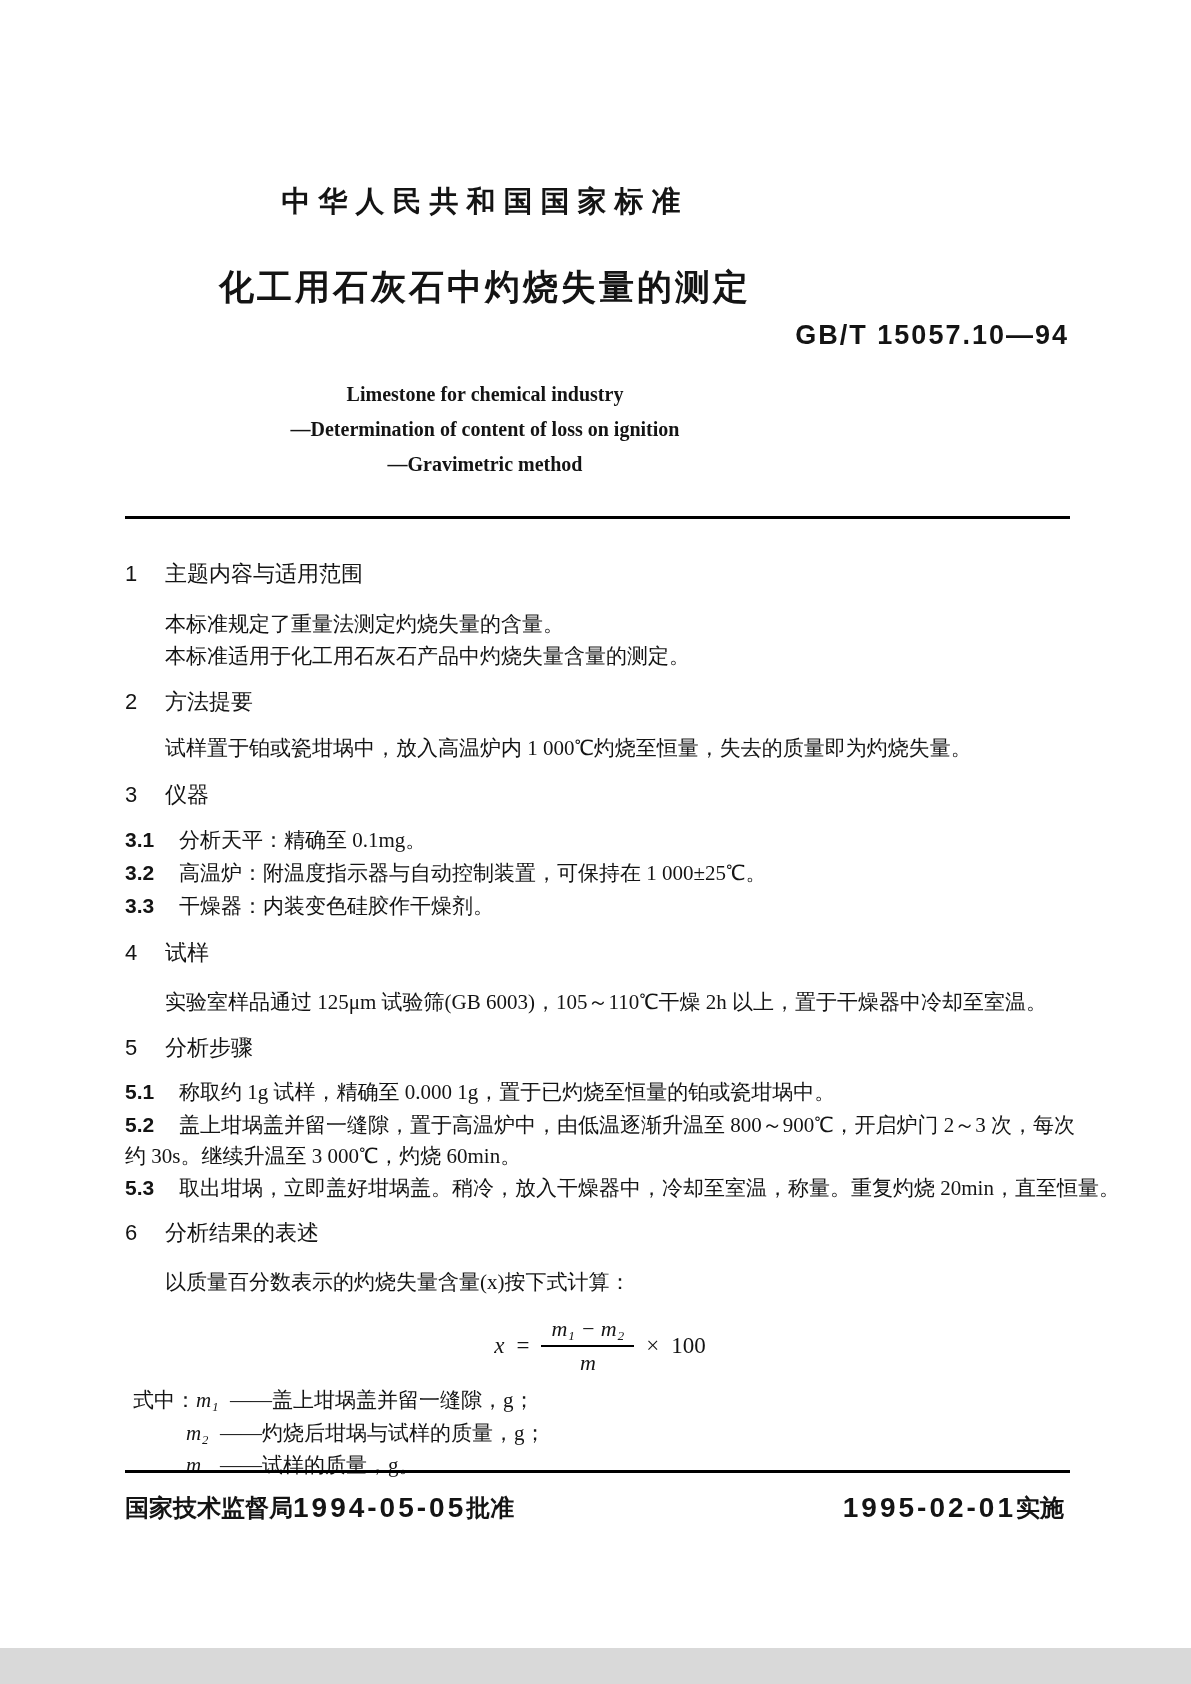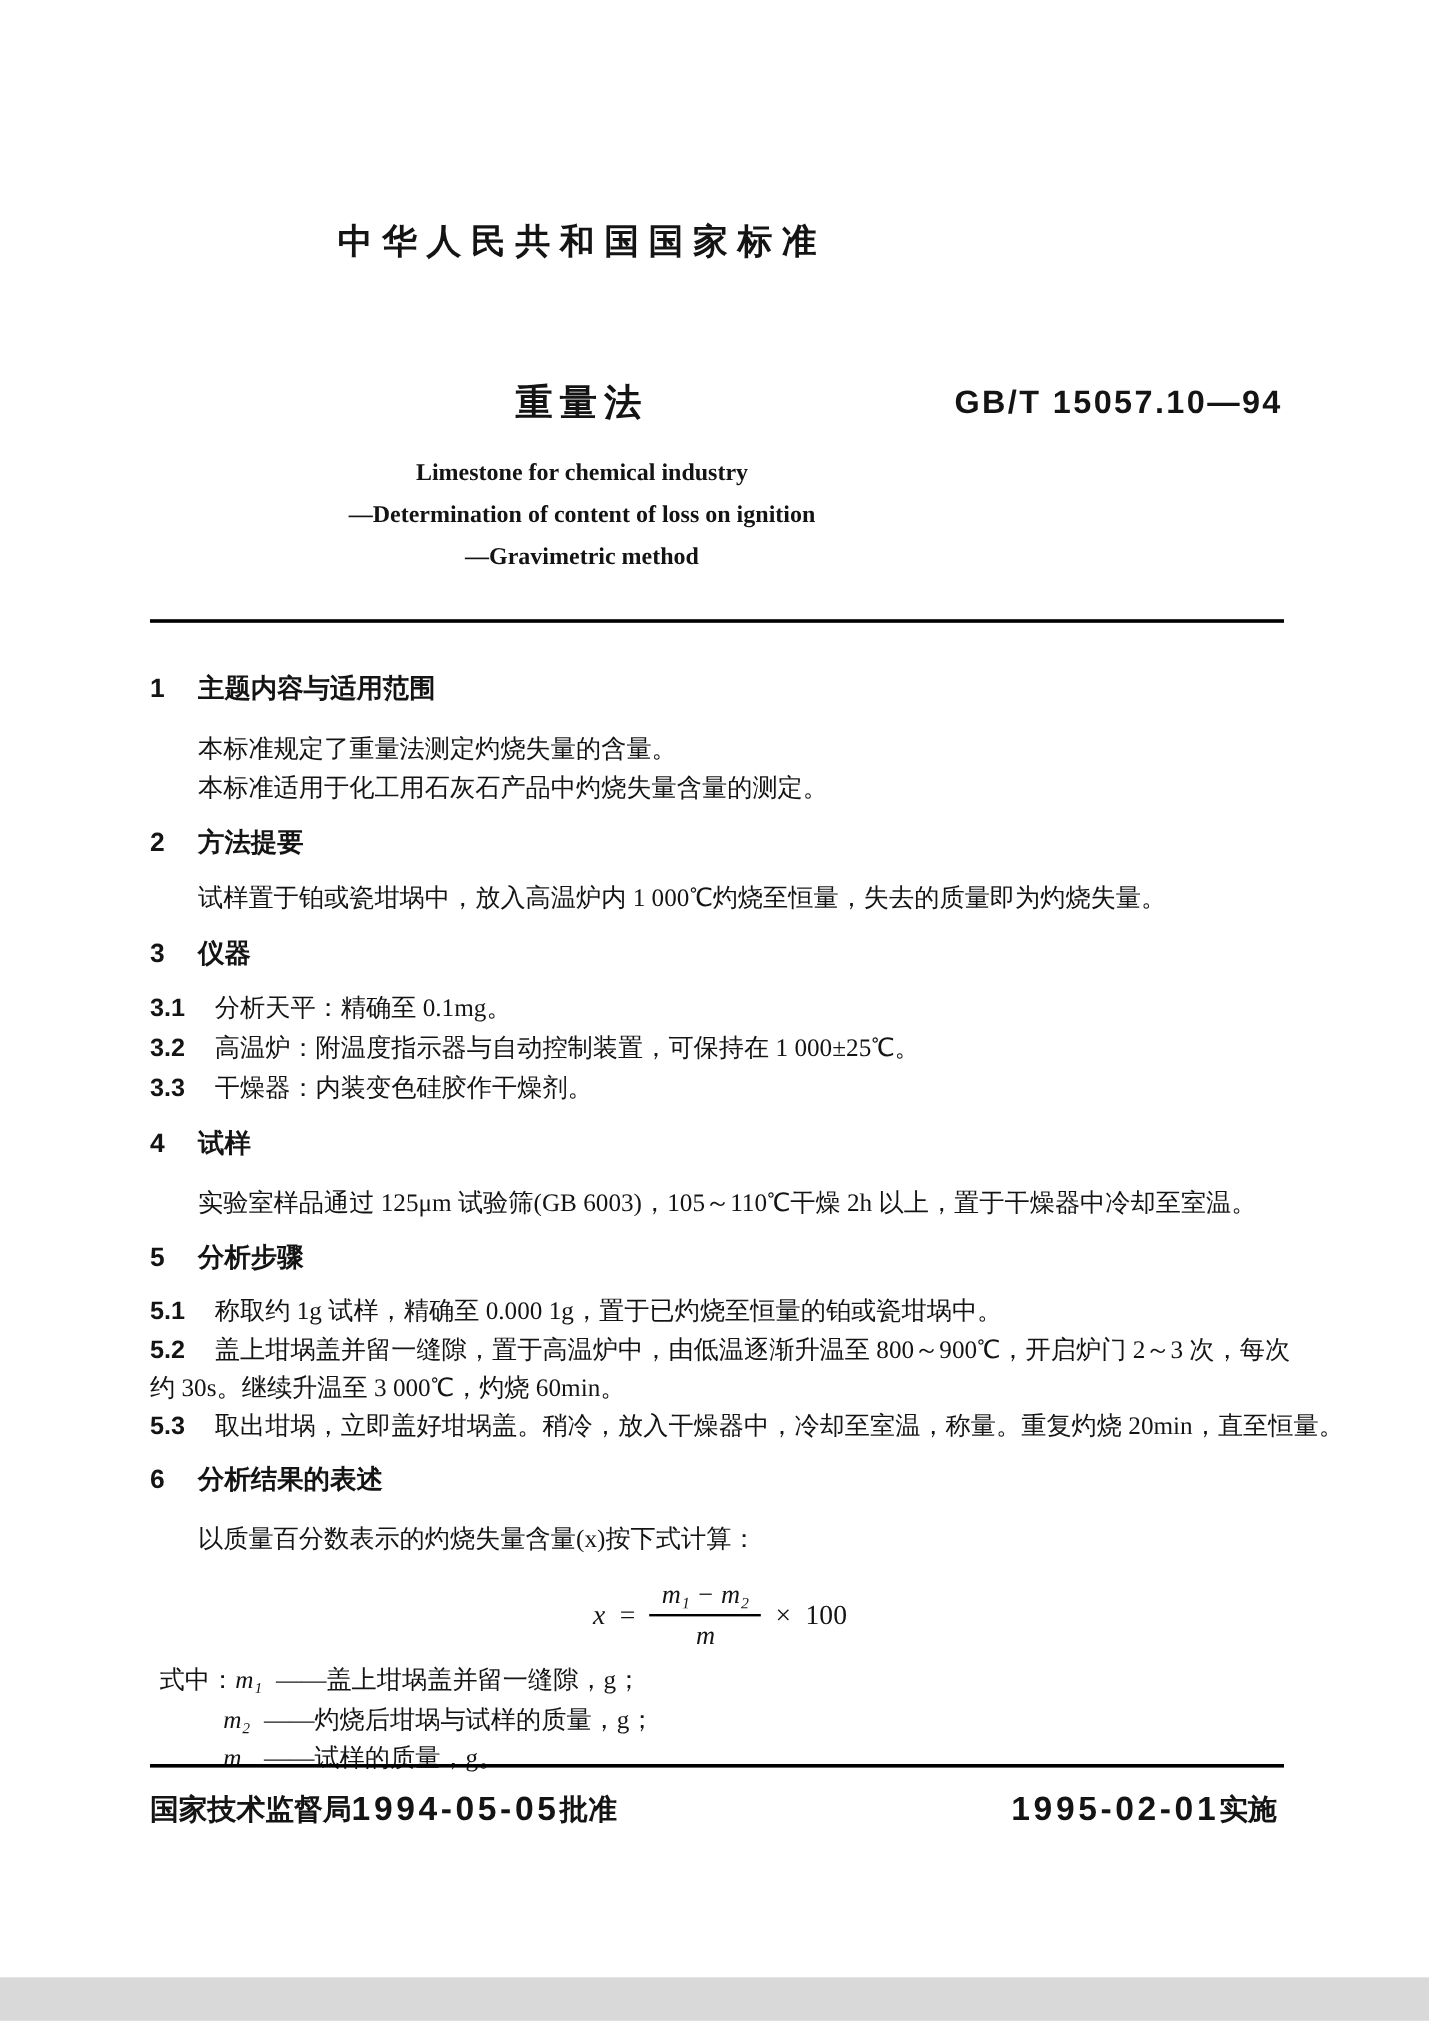"化工用石灰石中灼烧失量的测定" div.center-col { html: none -> <div>化工用石灰石中灼烧失量的测定</div> }
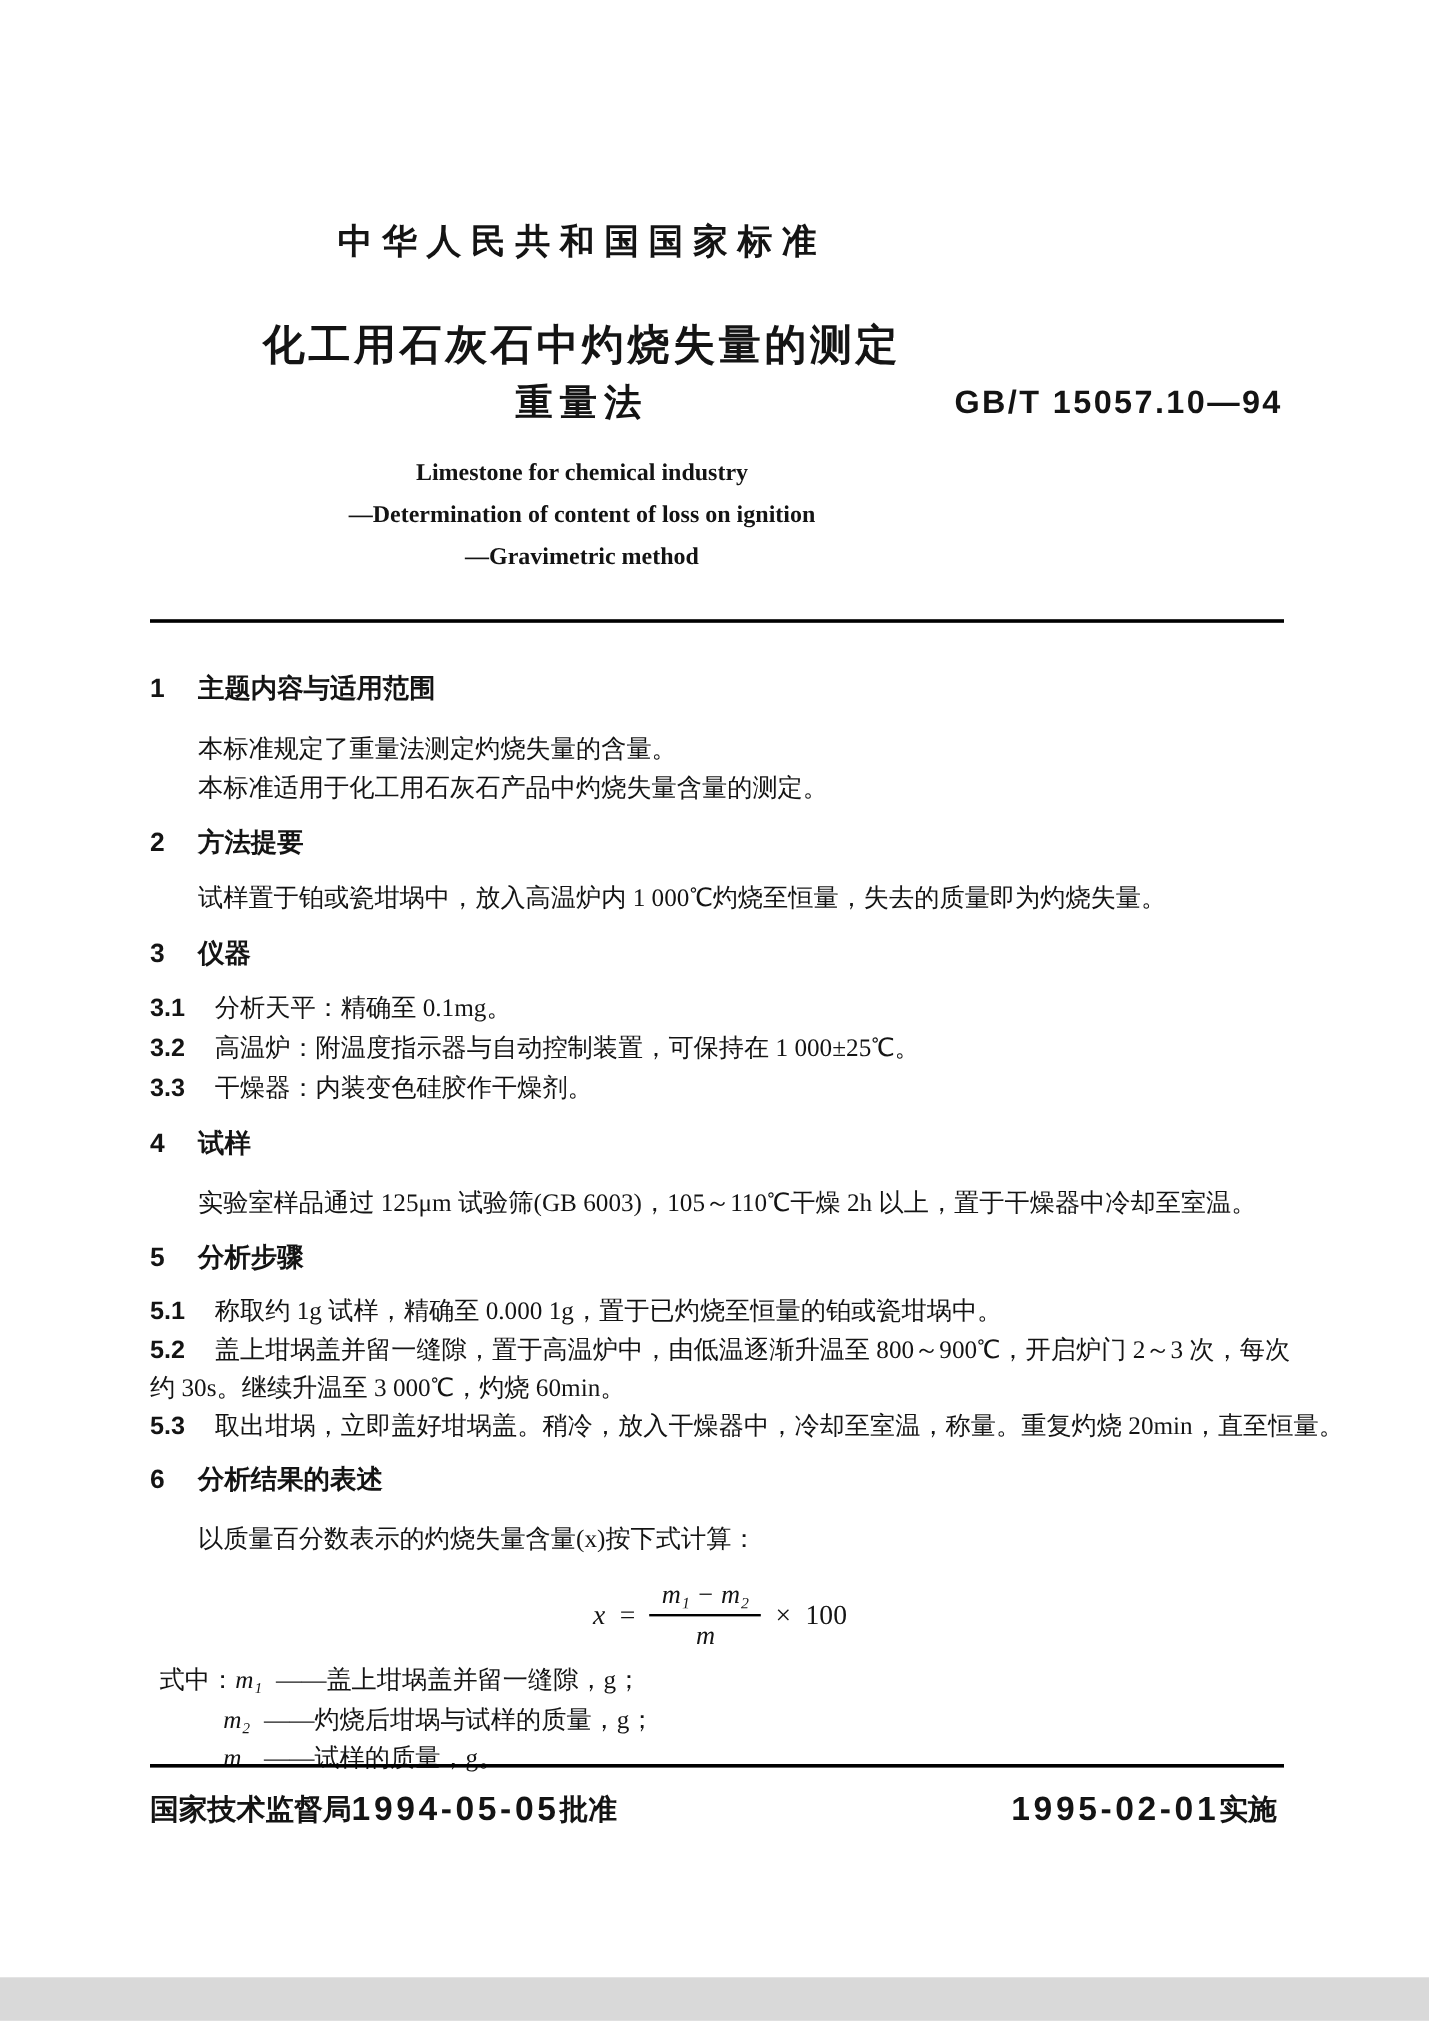"重量法" div.center-col { html: <div>重量法</div> -> none }
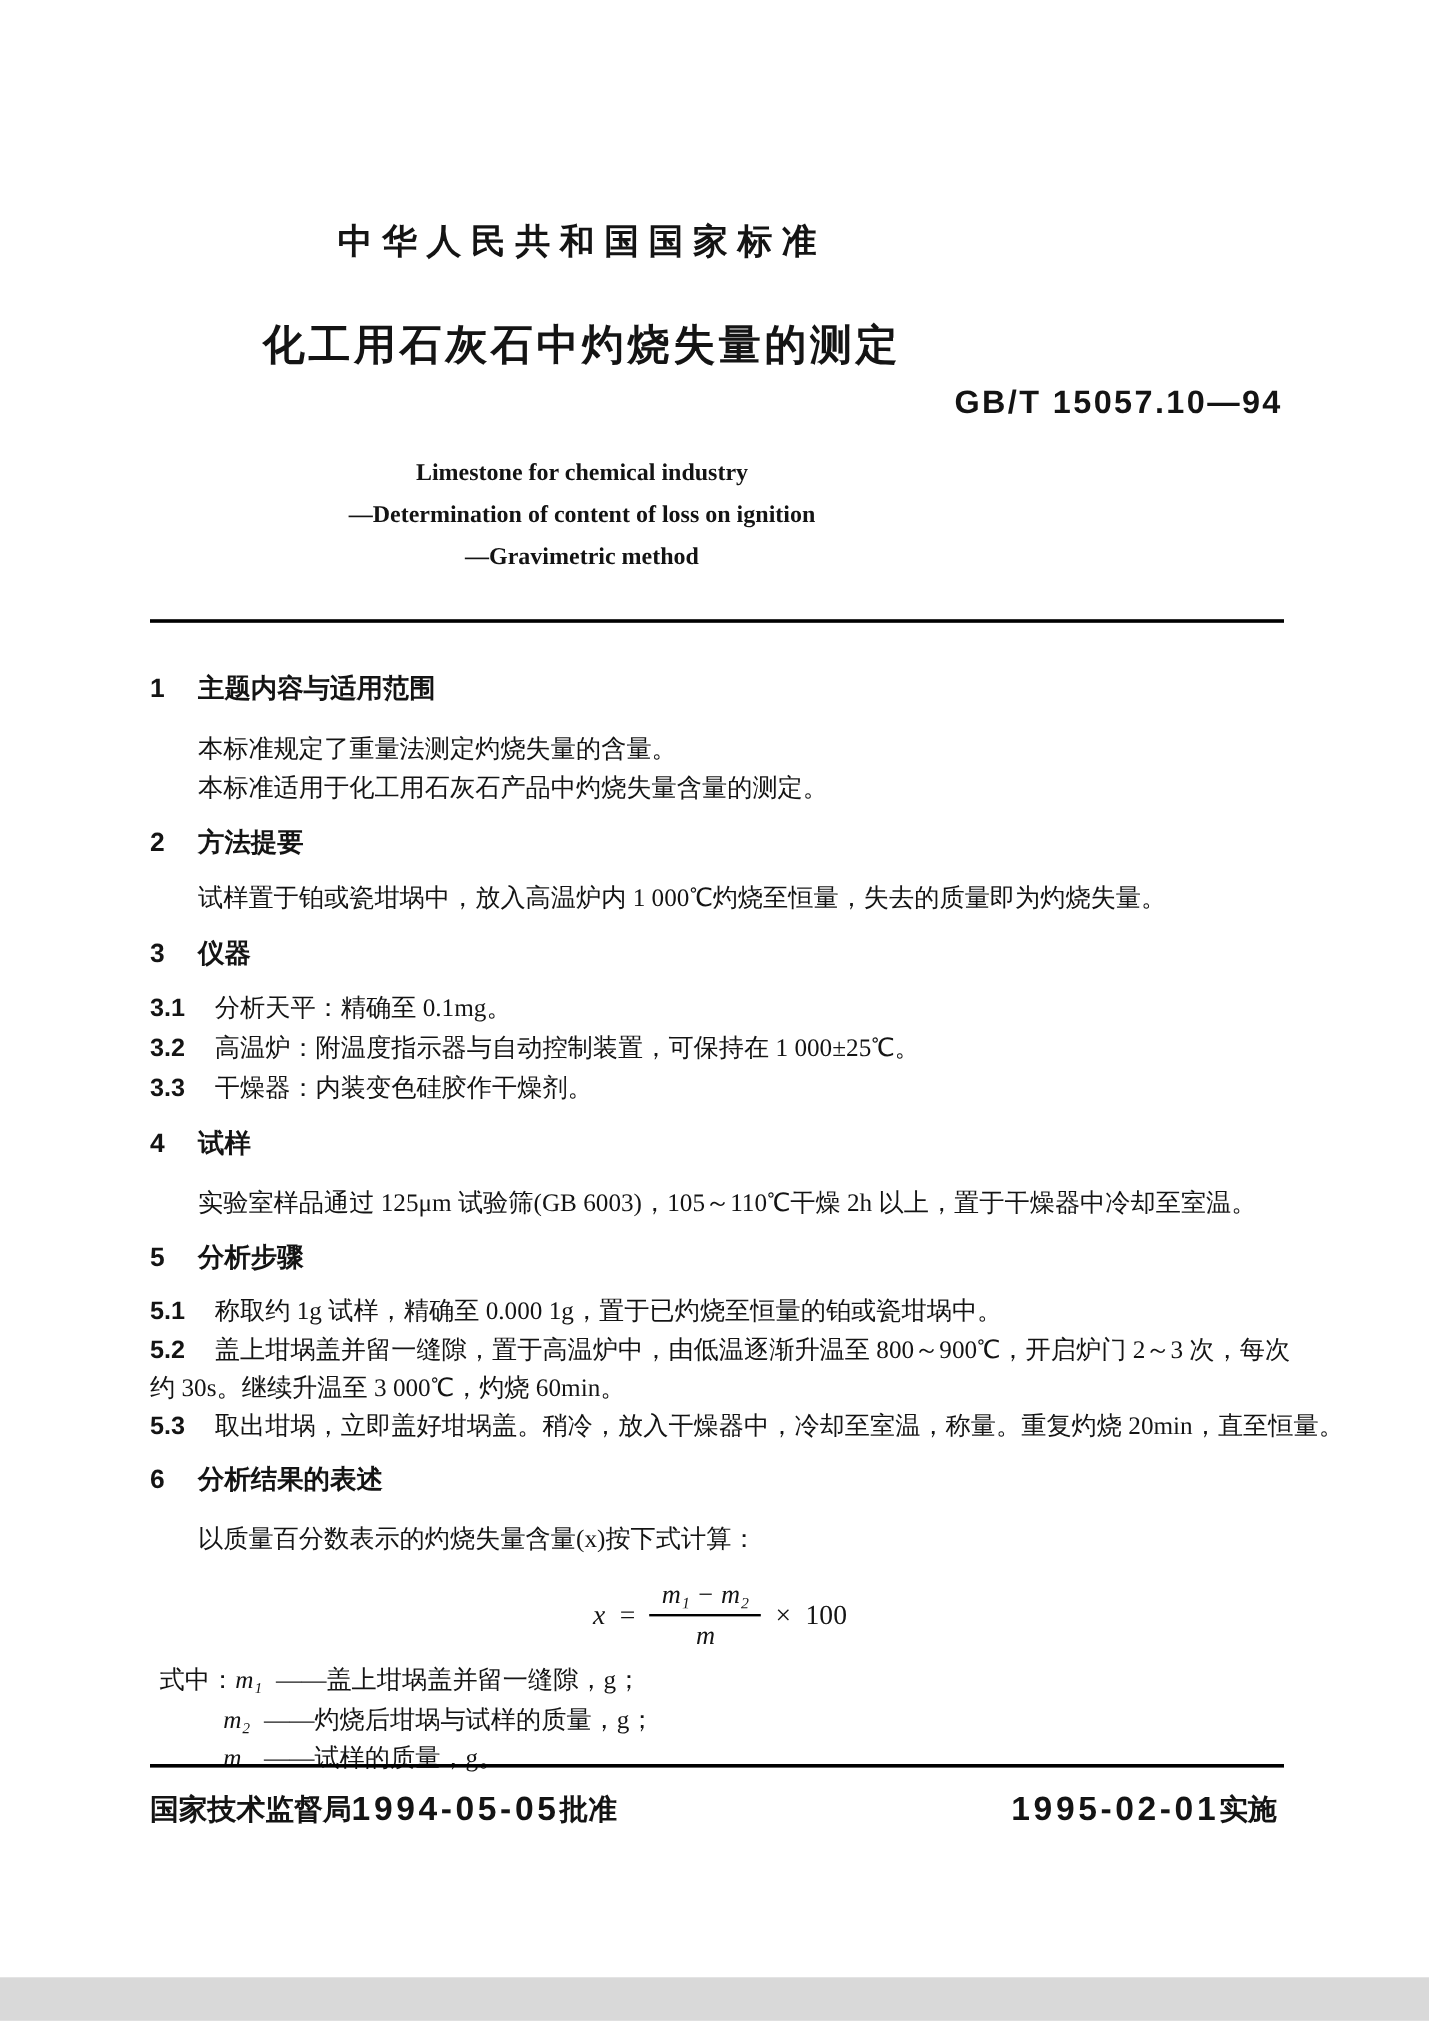"1 主题内容与适用范围" .h { font-weight: bold -> normal }
